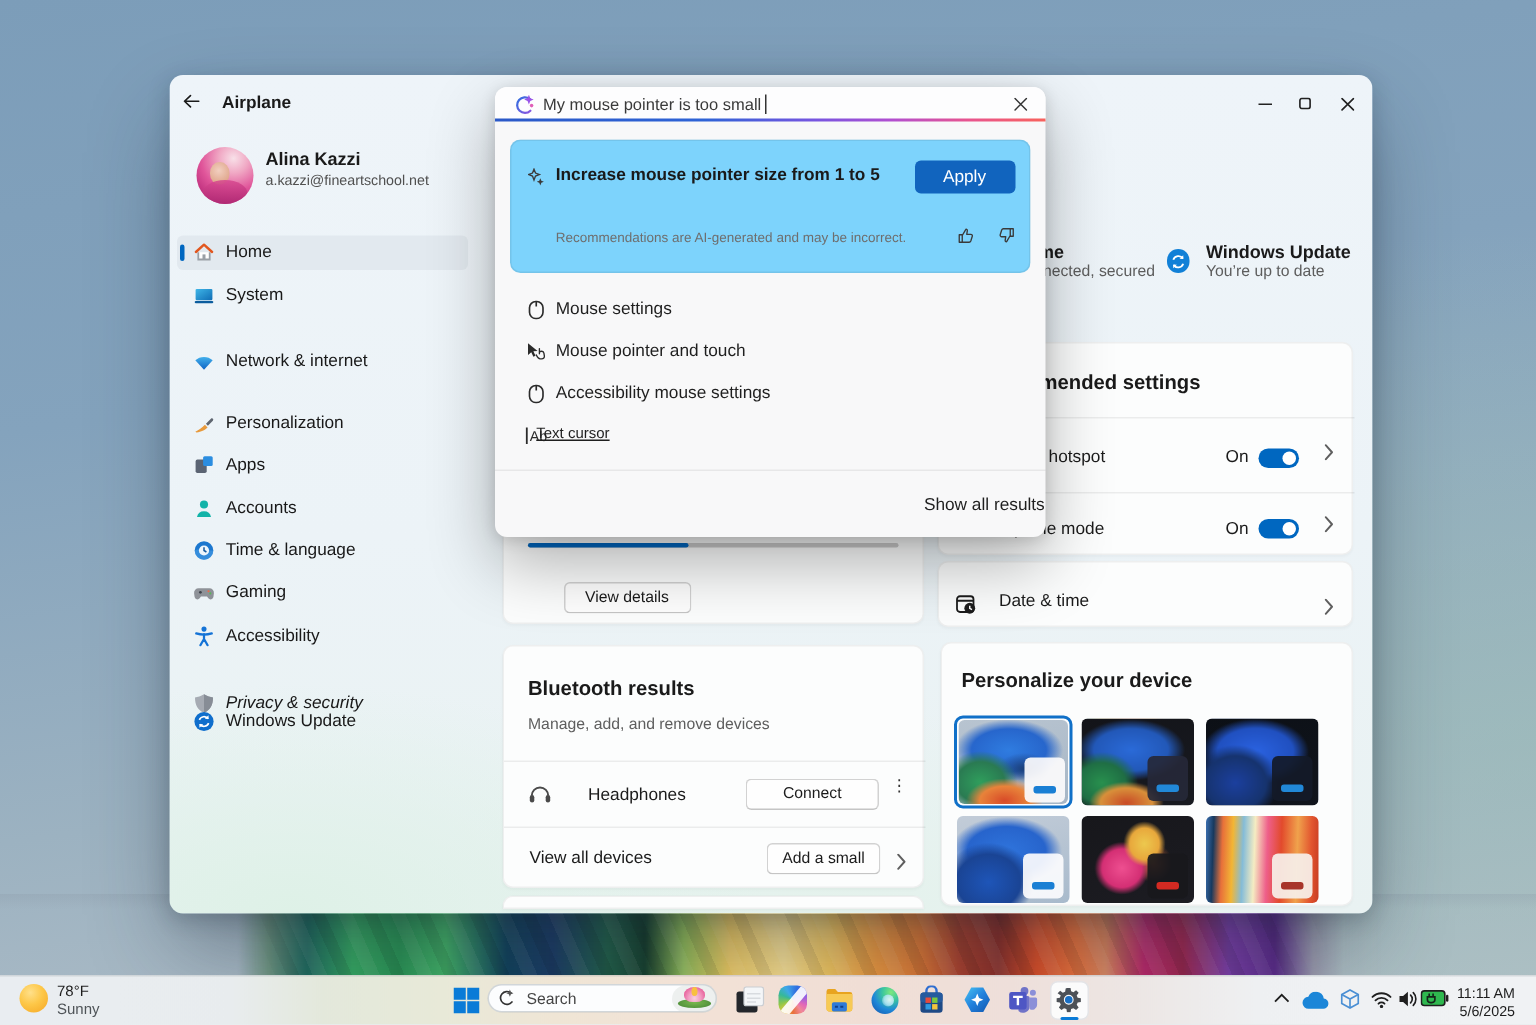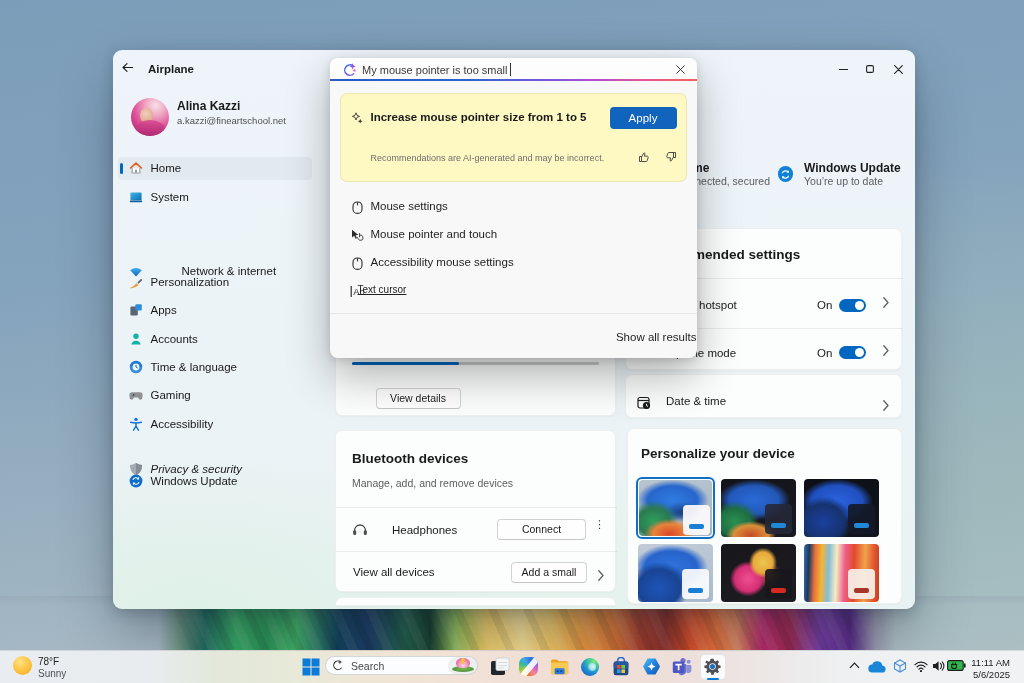"Increase mouse pointer size from" div.abs { background: #fef9c3 -> #7dd3fc }
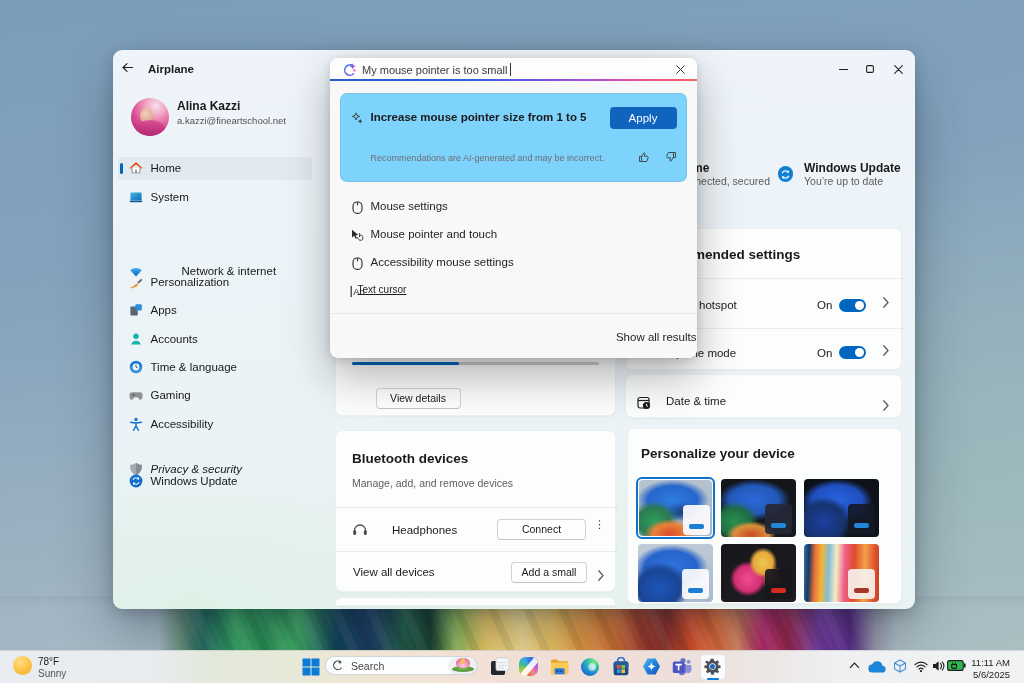"Network & internet" div.nav { gap: 31px -> none; top: 207px -> 177px }
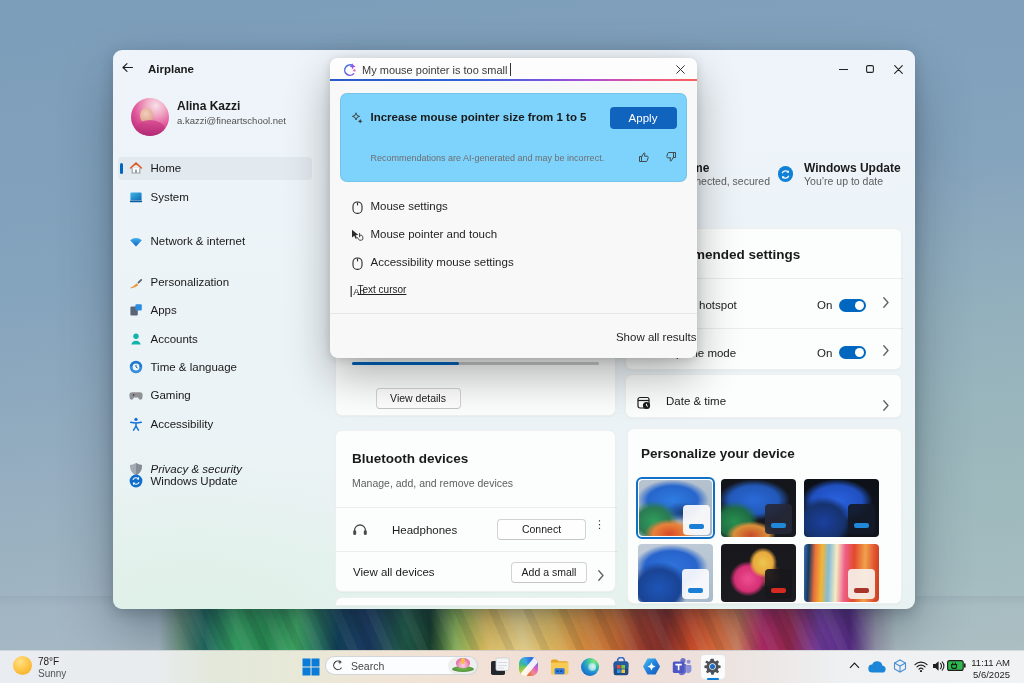"Bluetooth devices" div.h2 { text: devices -> results }
